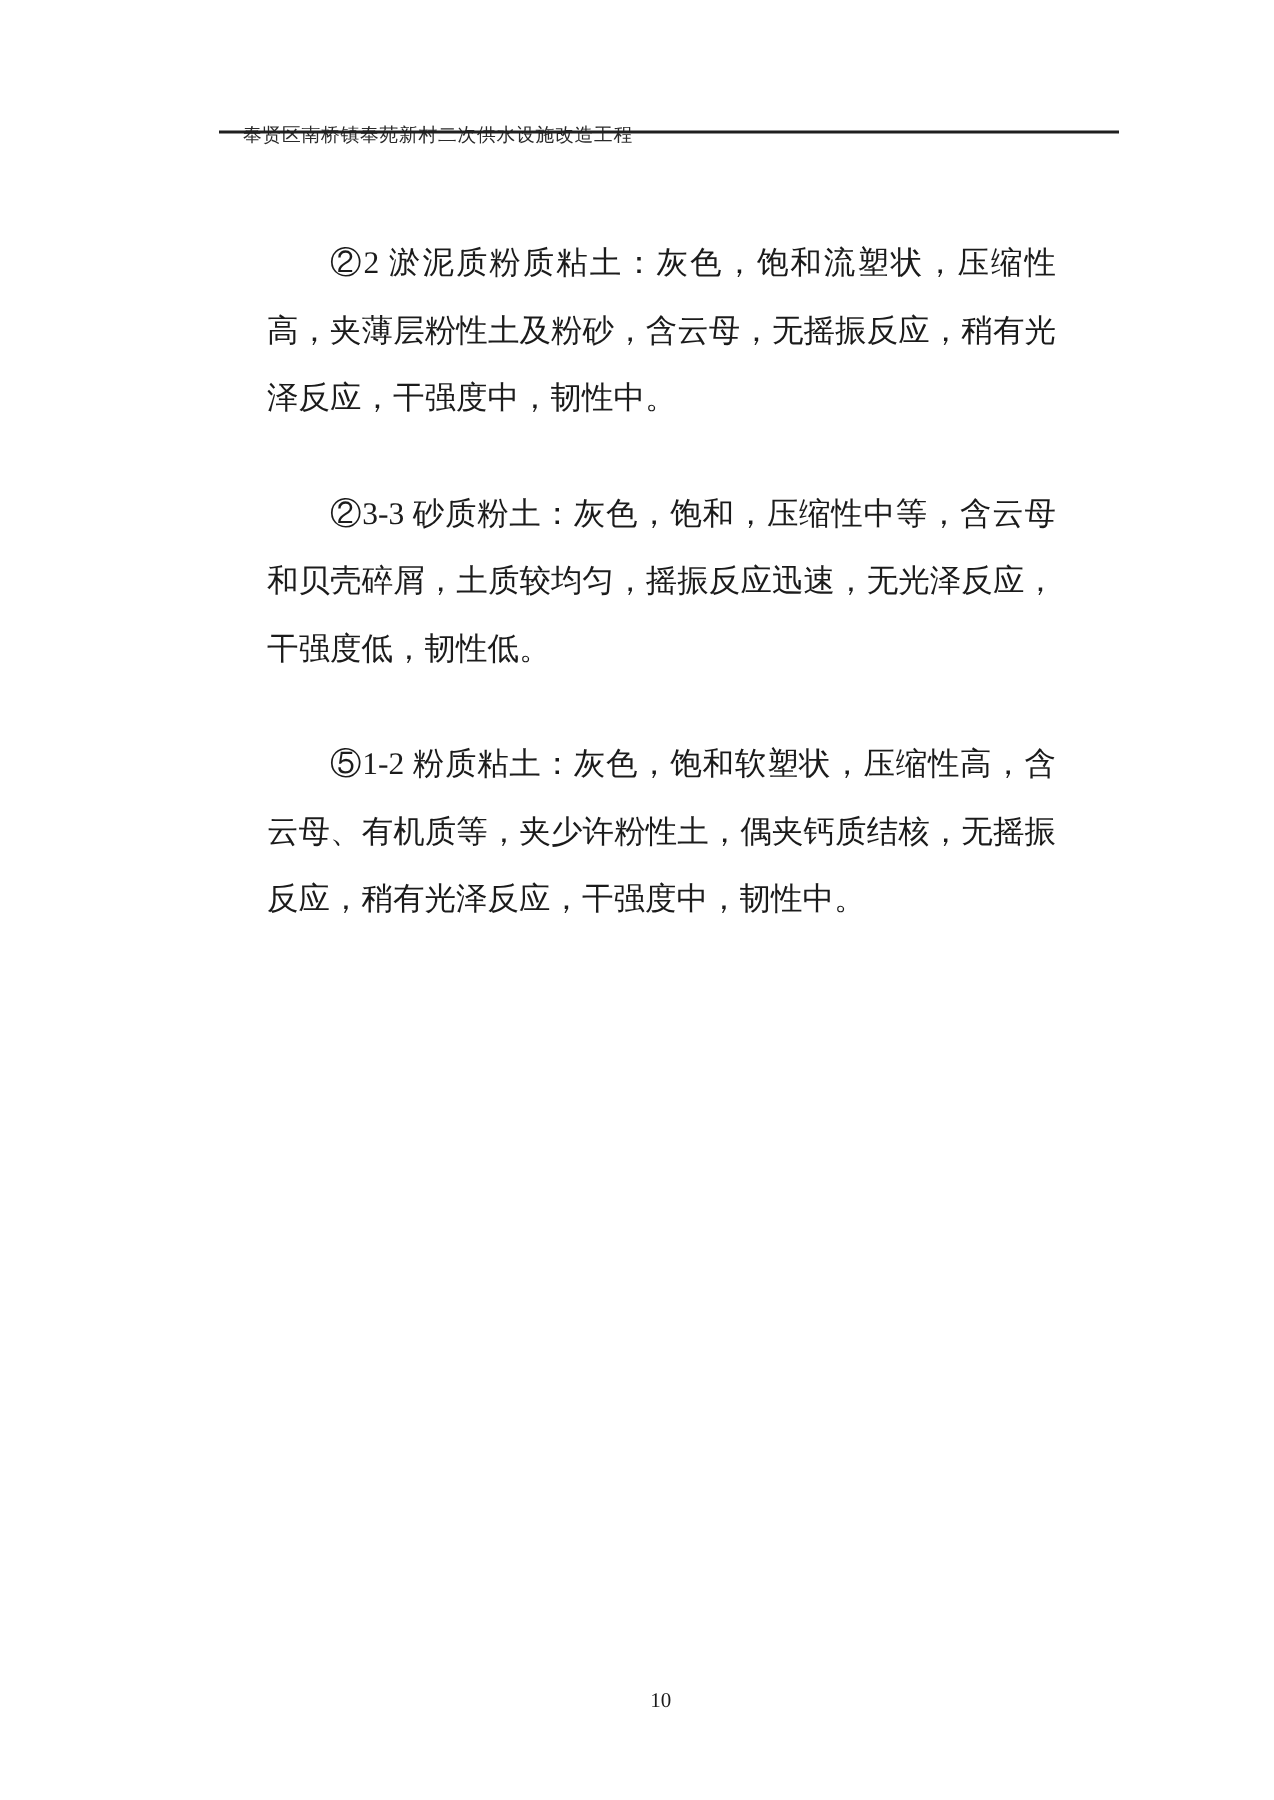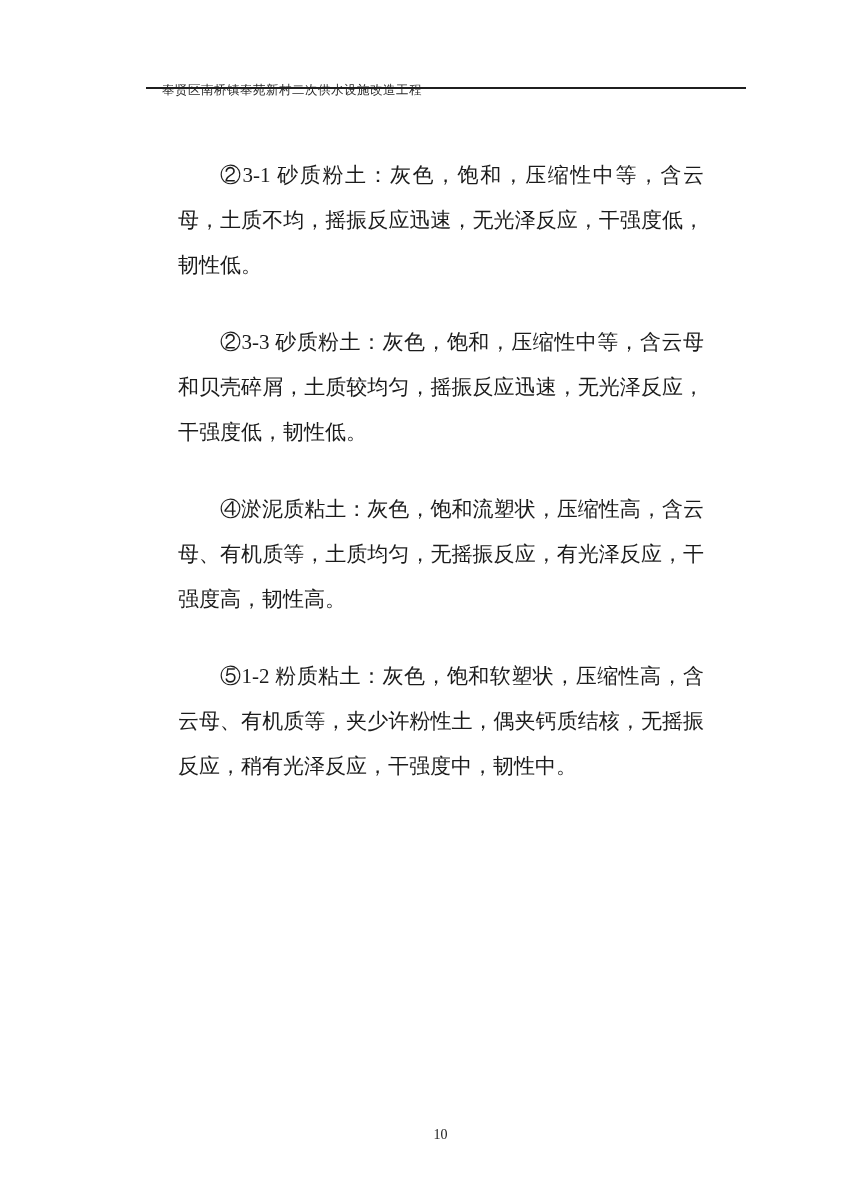"②2" p { html: none -> <p>②2 淤泥质粉质粘土：灰色，饱和流塑状，压缩性高，夹薄层粉性土及粉砂，含云母，无摇振反应，稍有光泽反应，干强度中，韧性中。</p> }
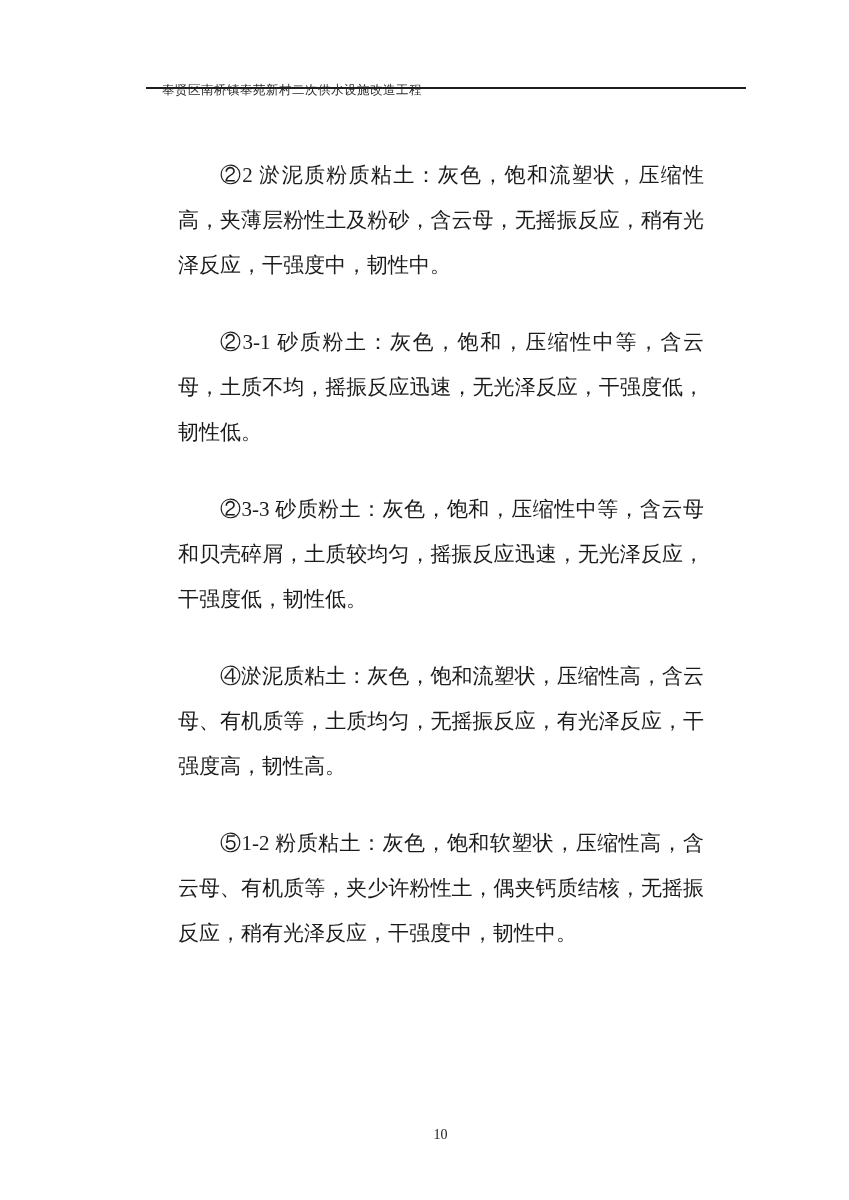"②3-1" p { html: <p>②3-1 砂质粉土：灰色，饱和，压缩性中等，含云母，土质不均，摇振反应迅速，无光泽反应，干强度低，韧性低。</p> -> none }
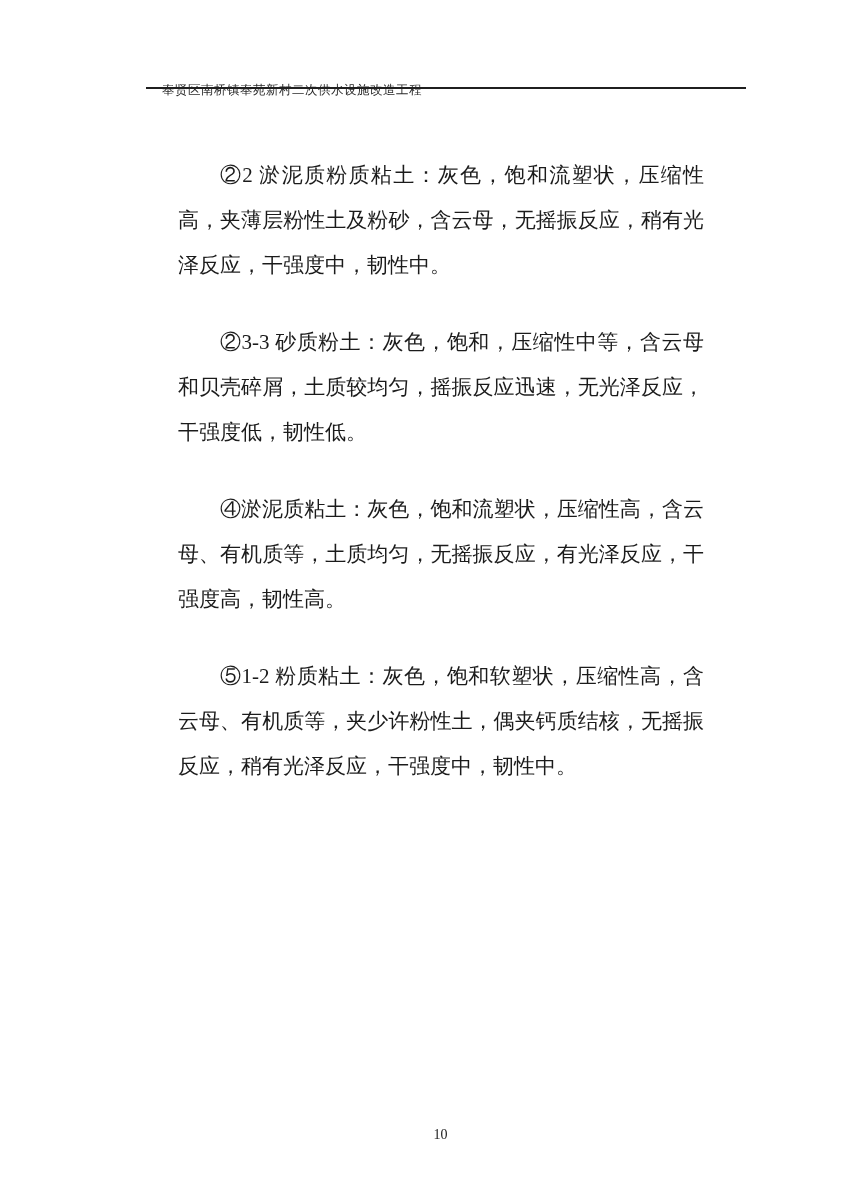"④淤泥质粘土：灰色，饱和流塑状，压缩性高，含云母、有机质等，土质均匀，无摇振反应" p { html: <p>④淤泥质粘土：灰色，饱和流塑状，压缩性高，含云母、有机质等，土质均匀，无摇振反应，有光泽反应，干强度高，韧性高。</p> -> none }
